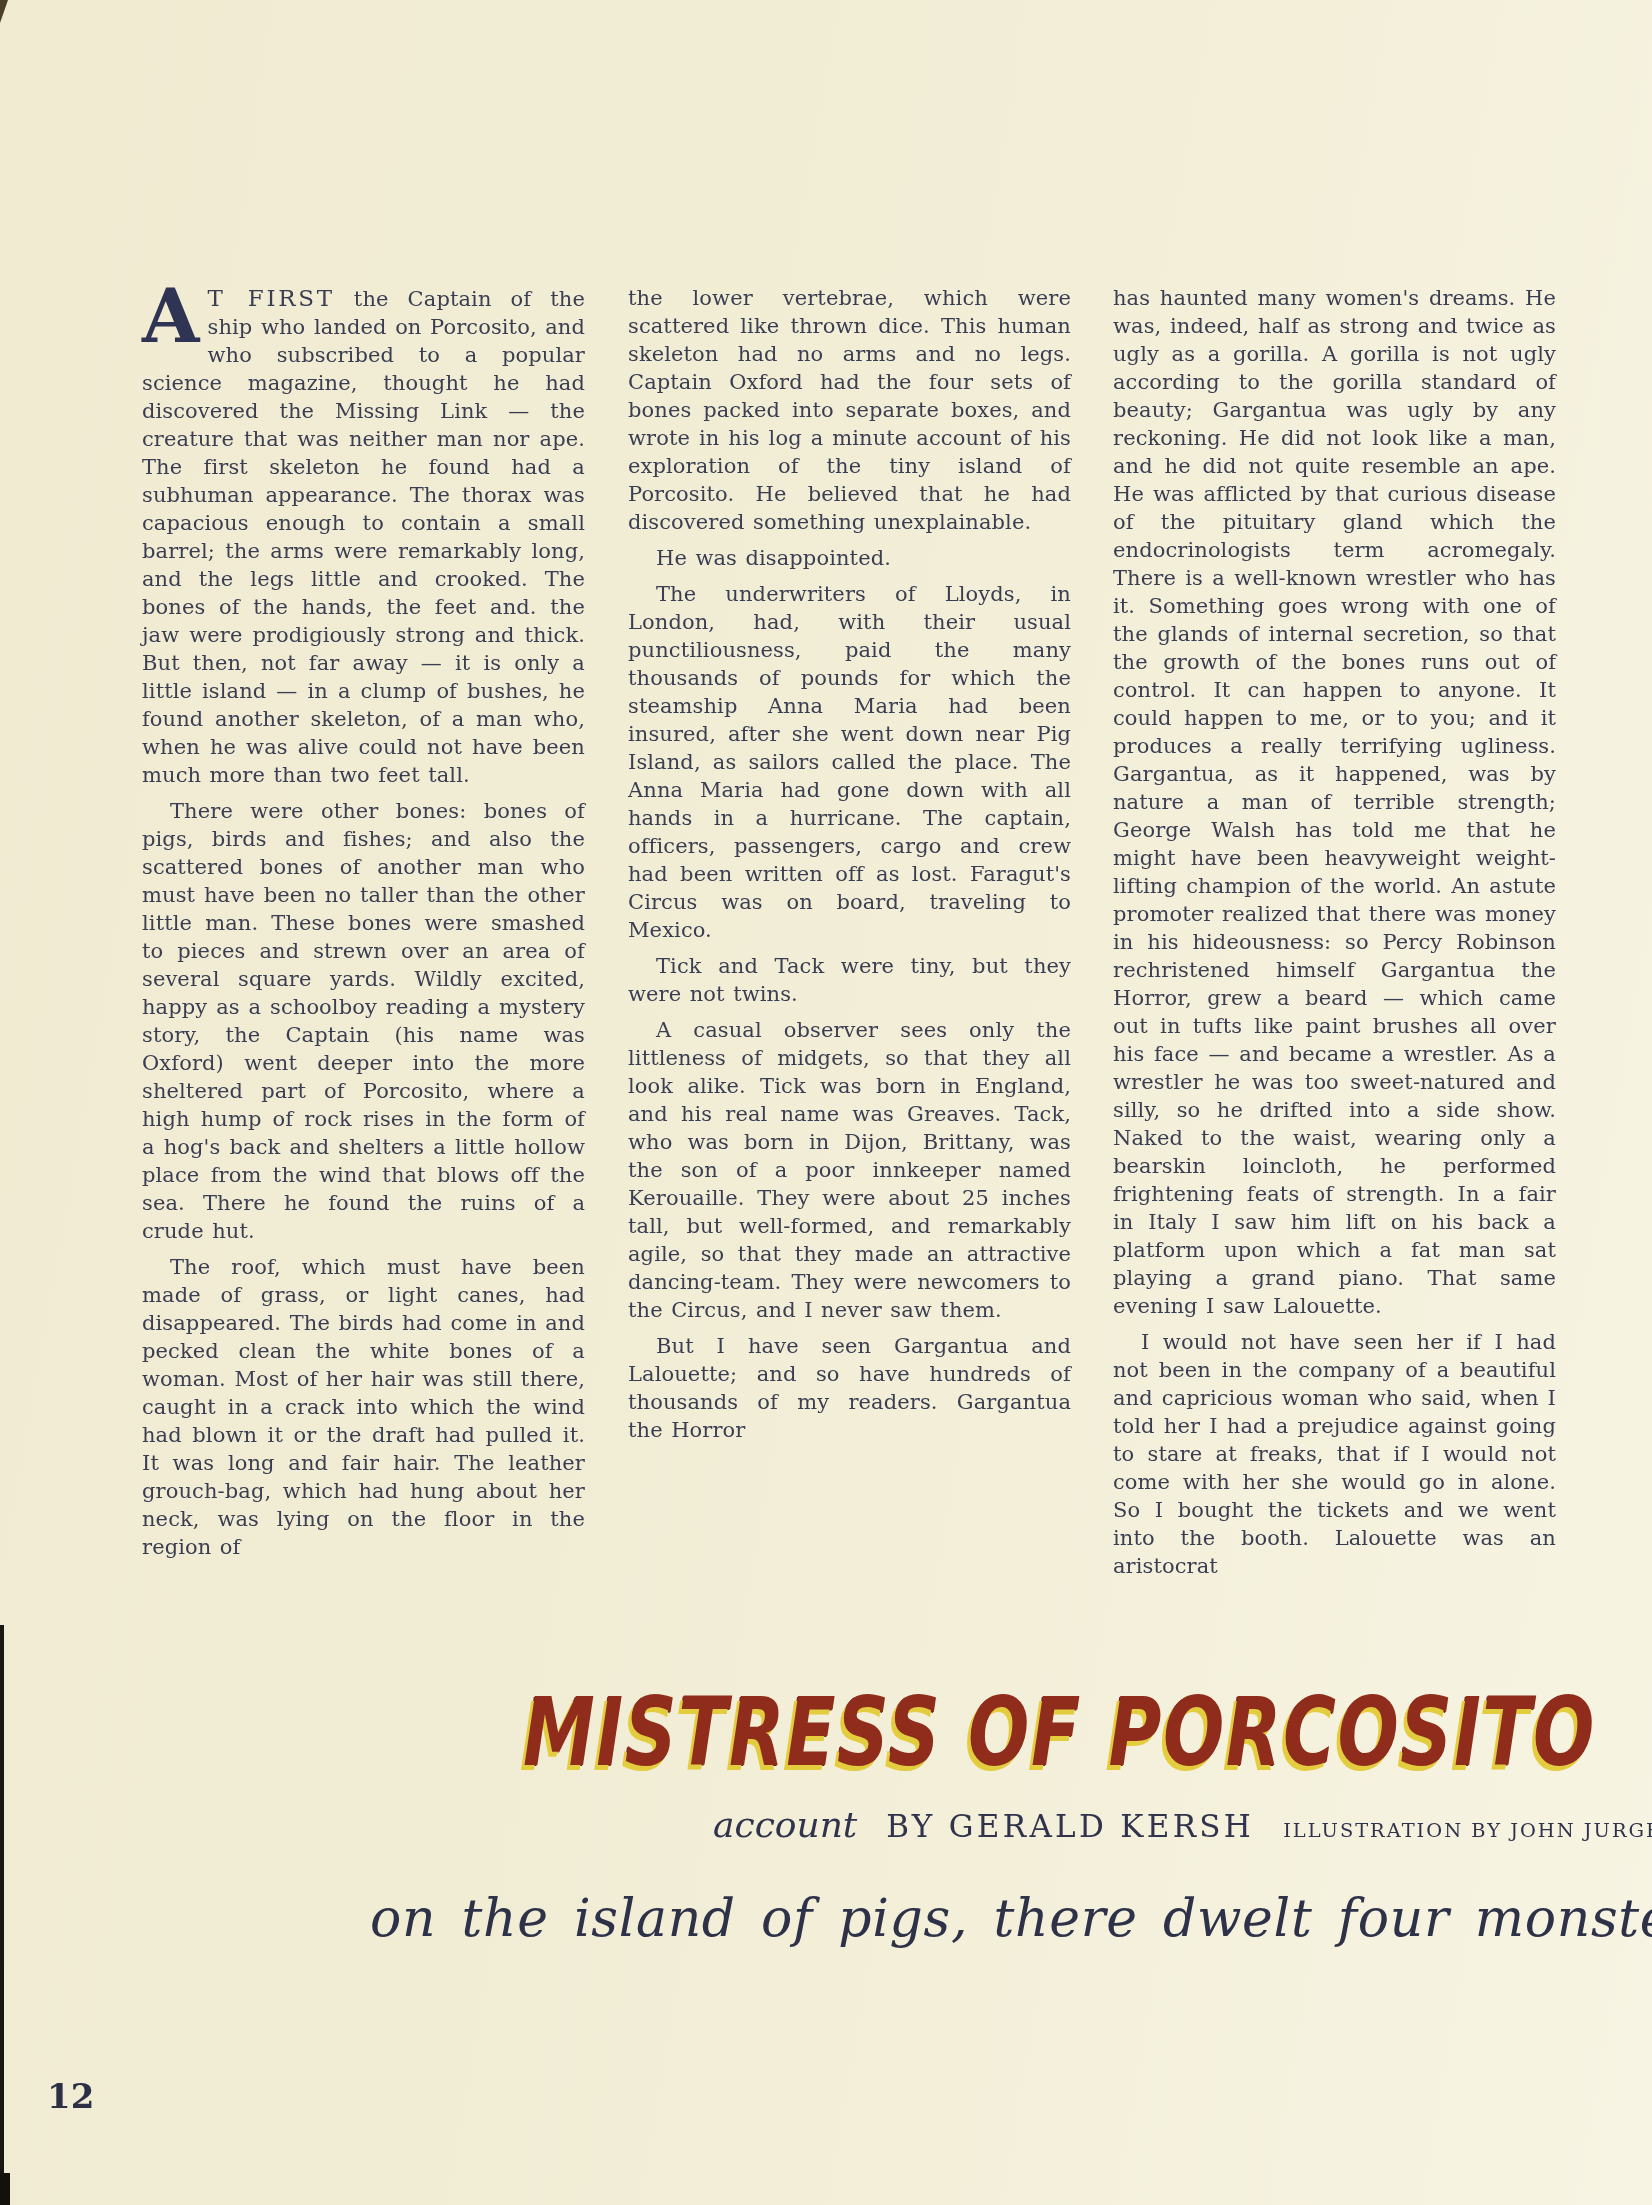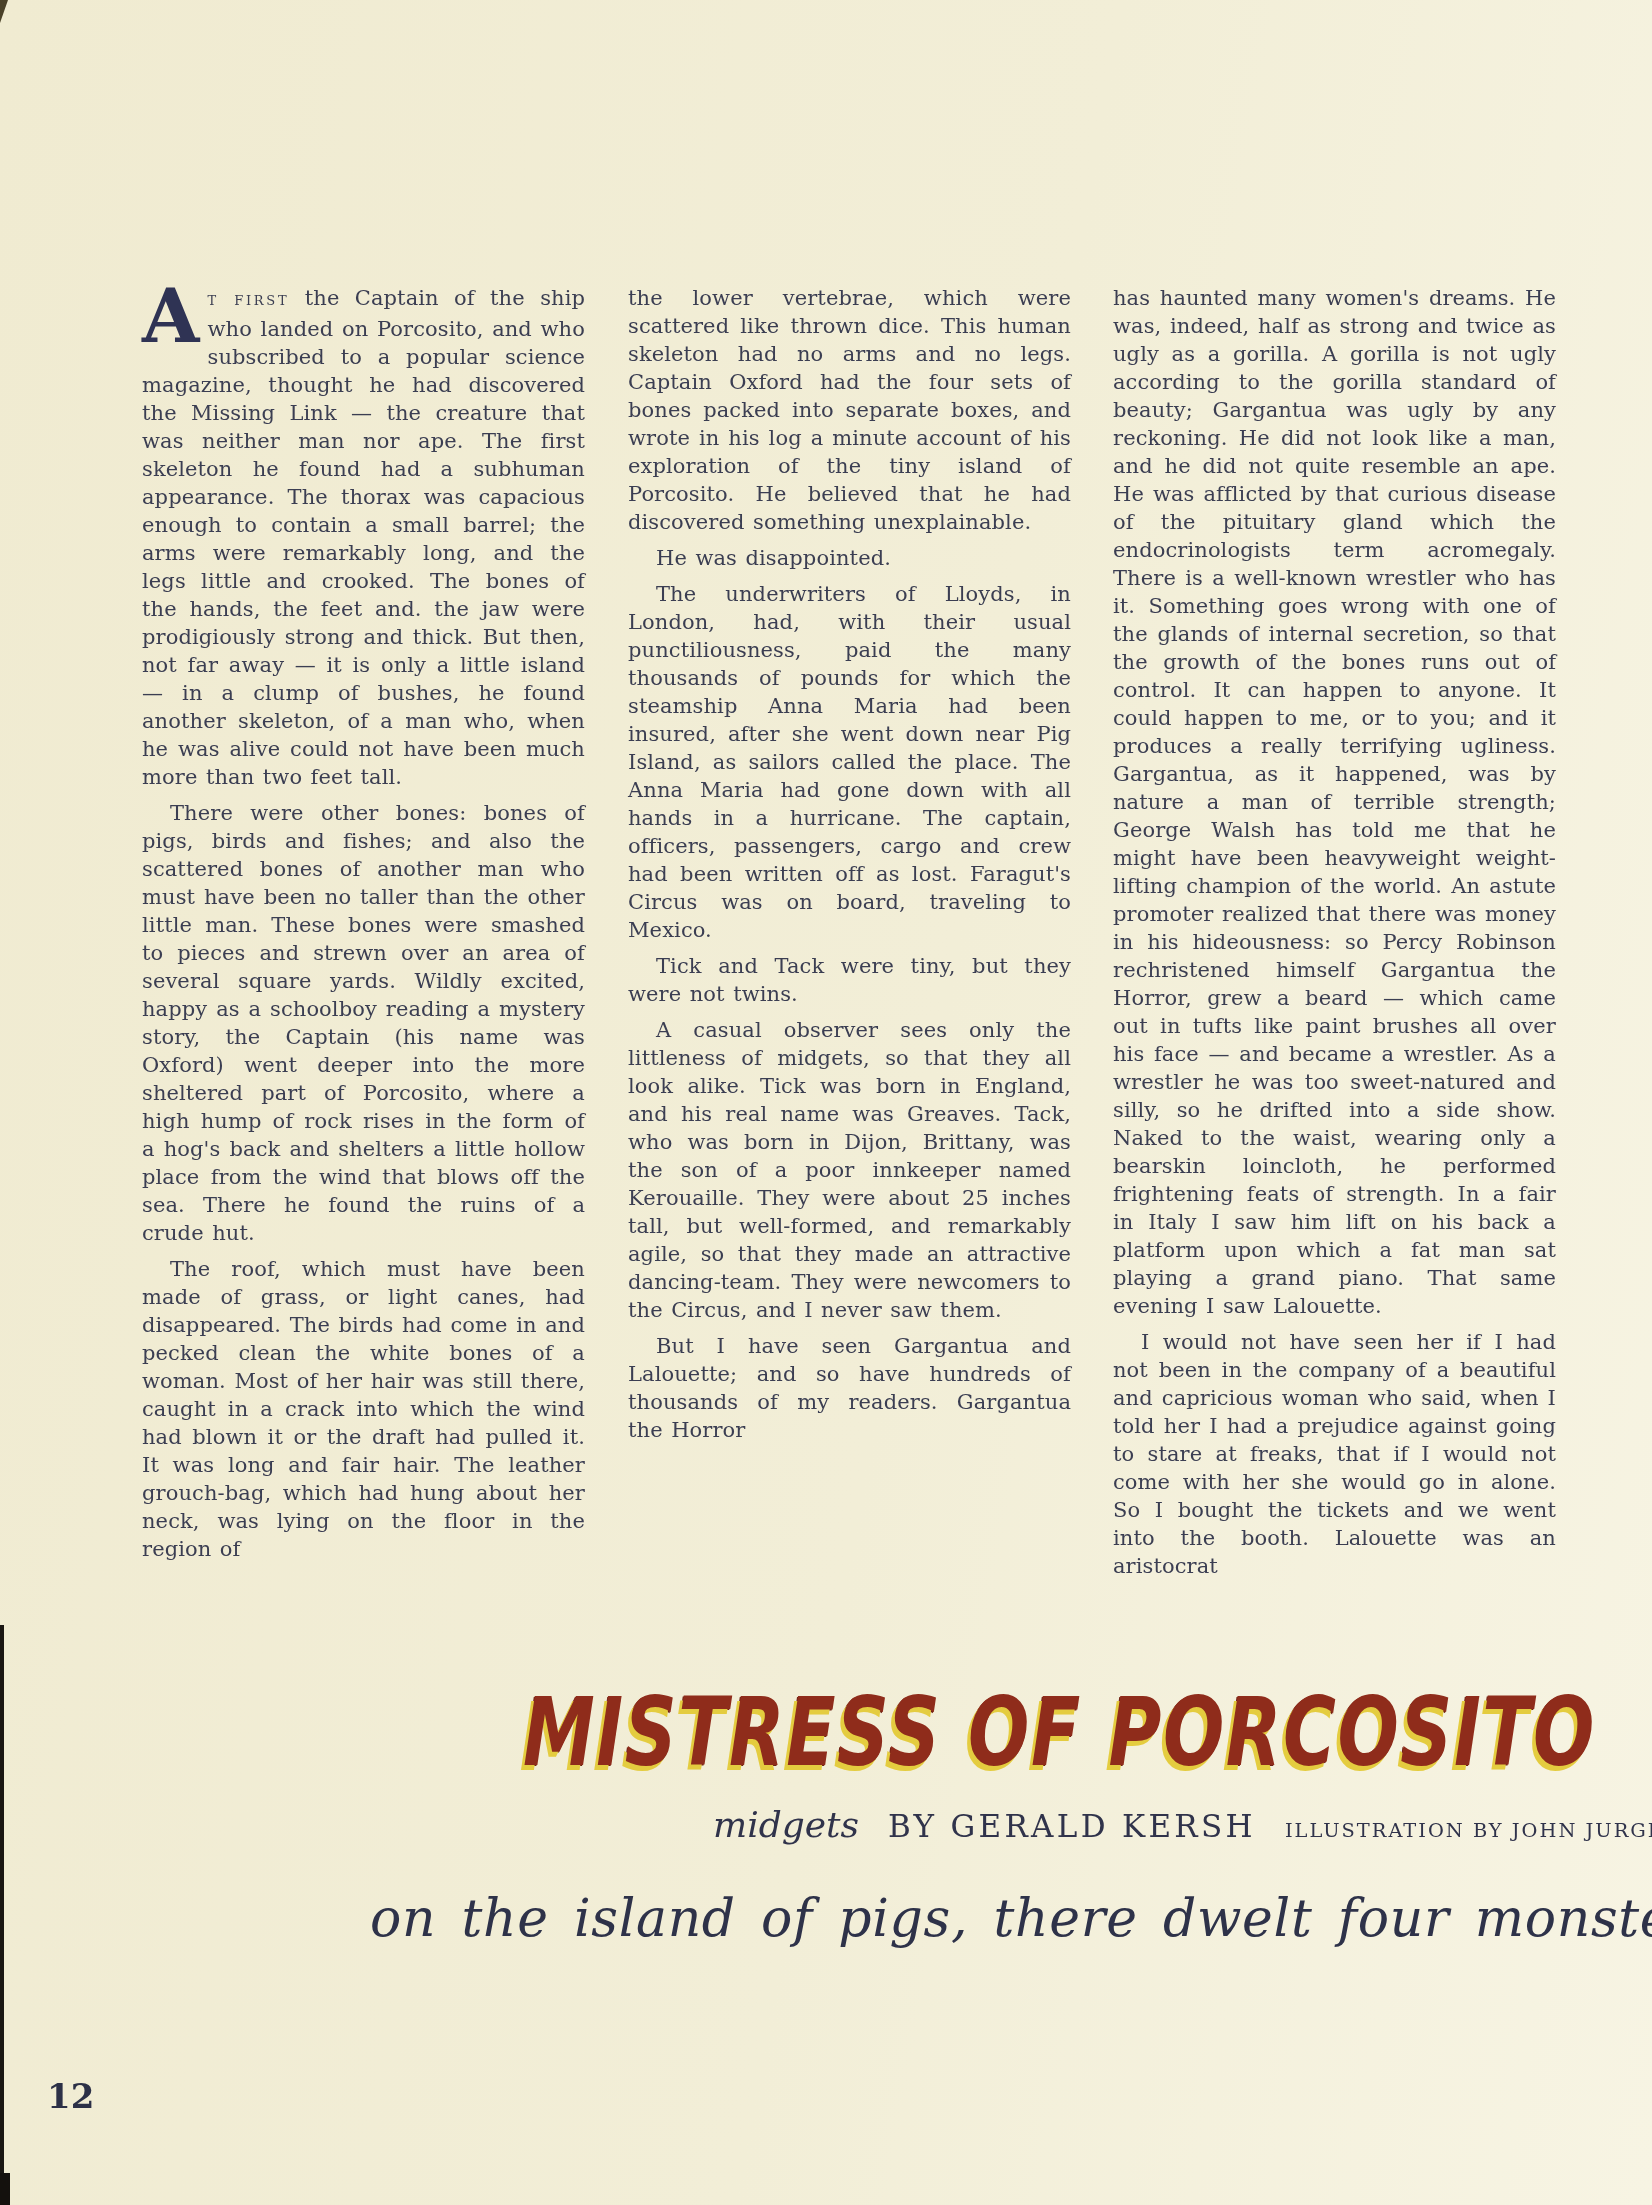"T FIRST" .smallcaps { font-size: 13px -> 23px }
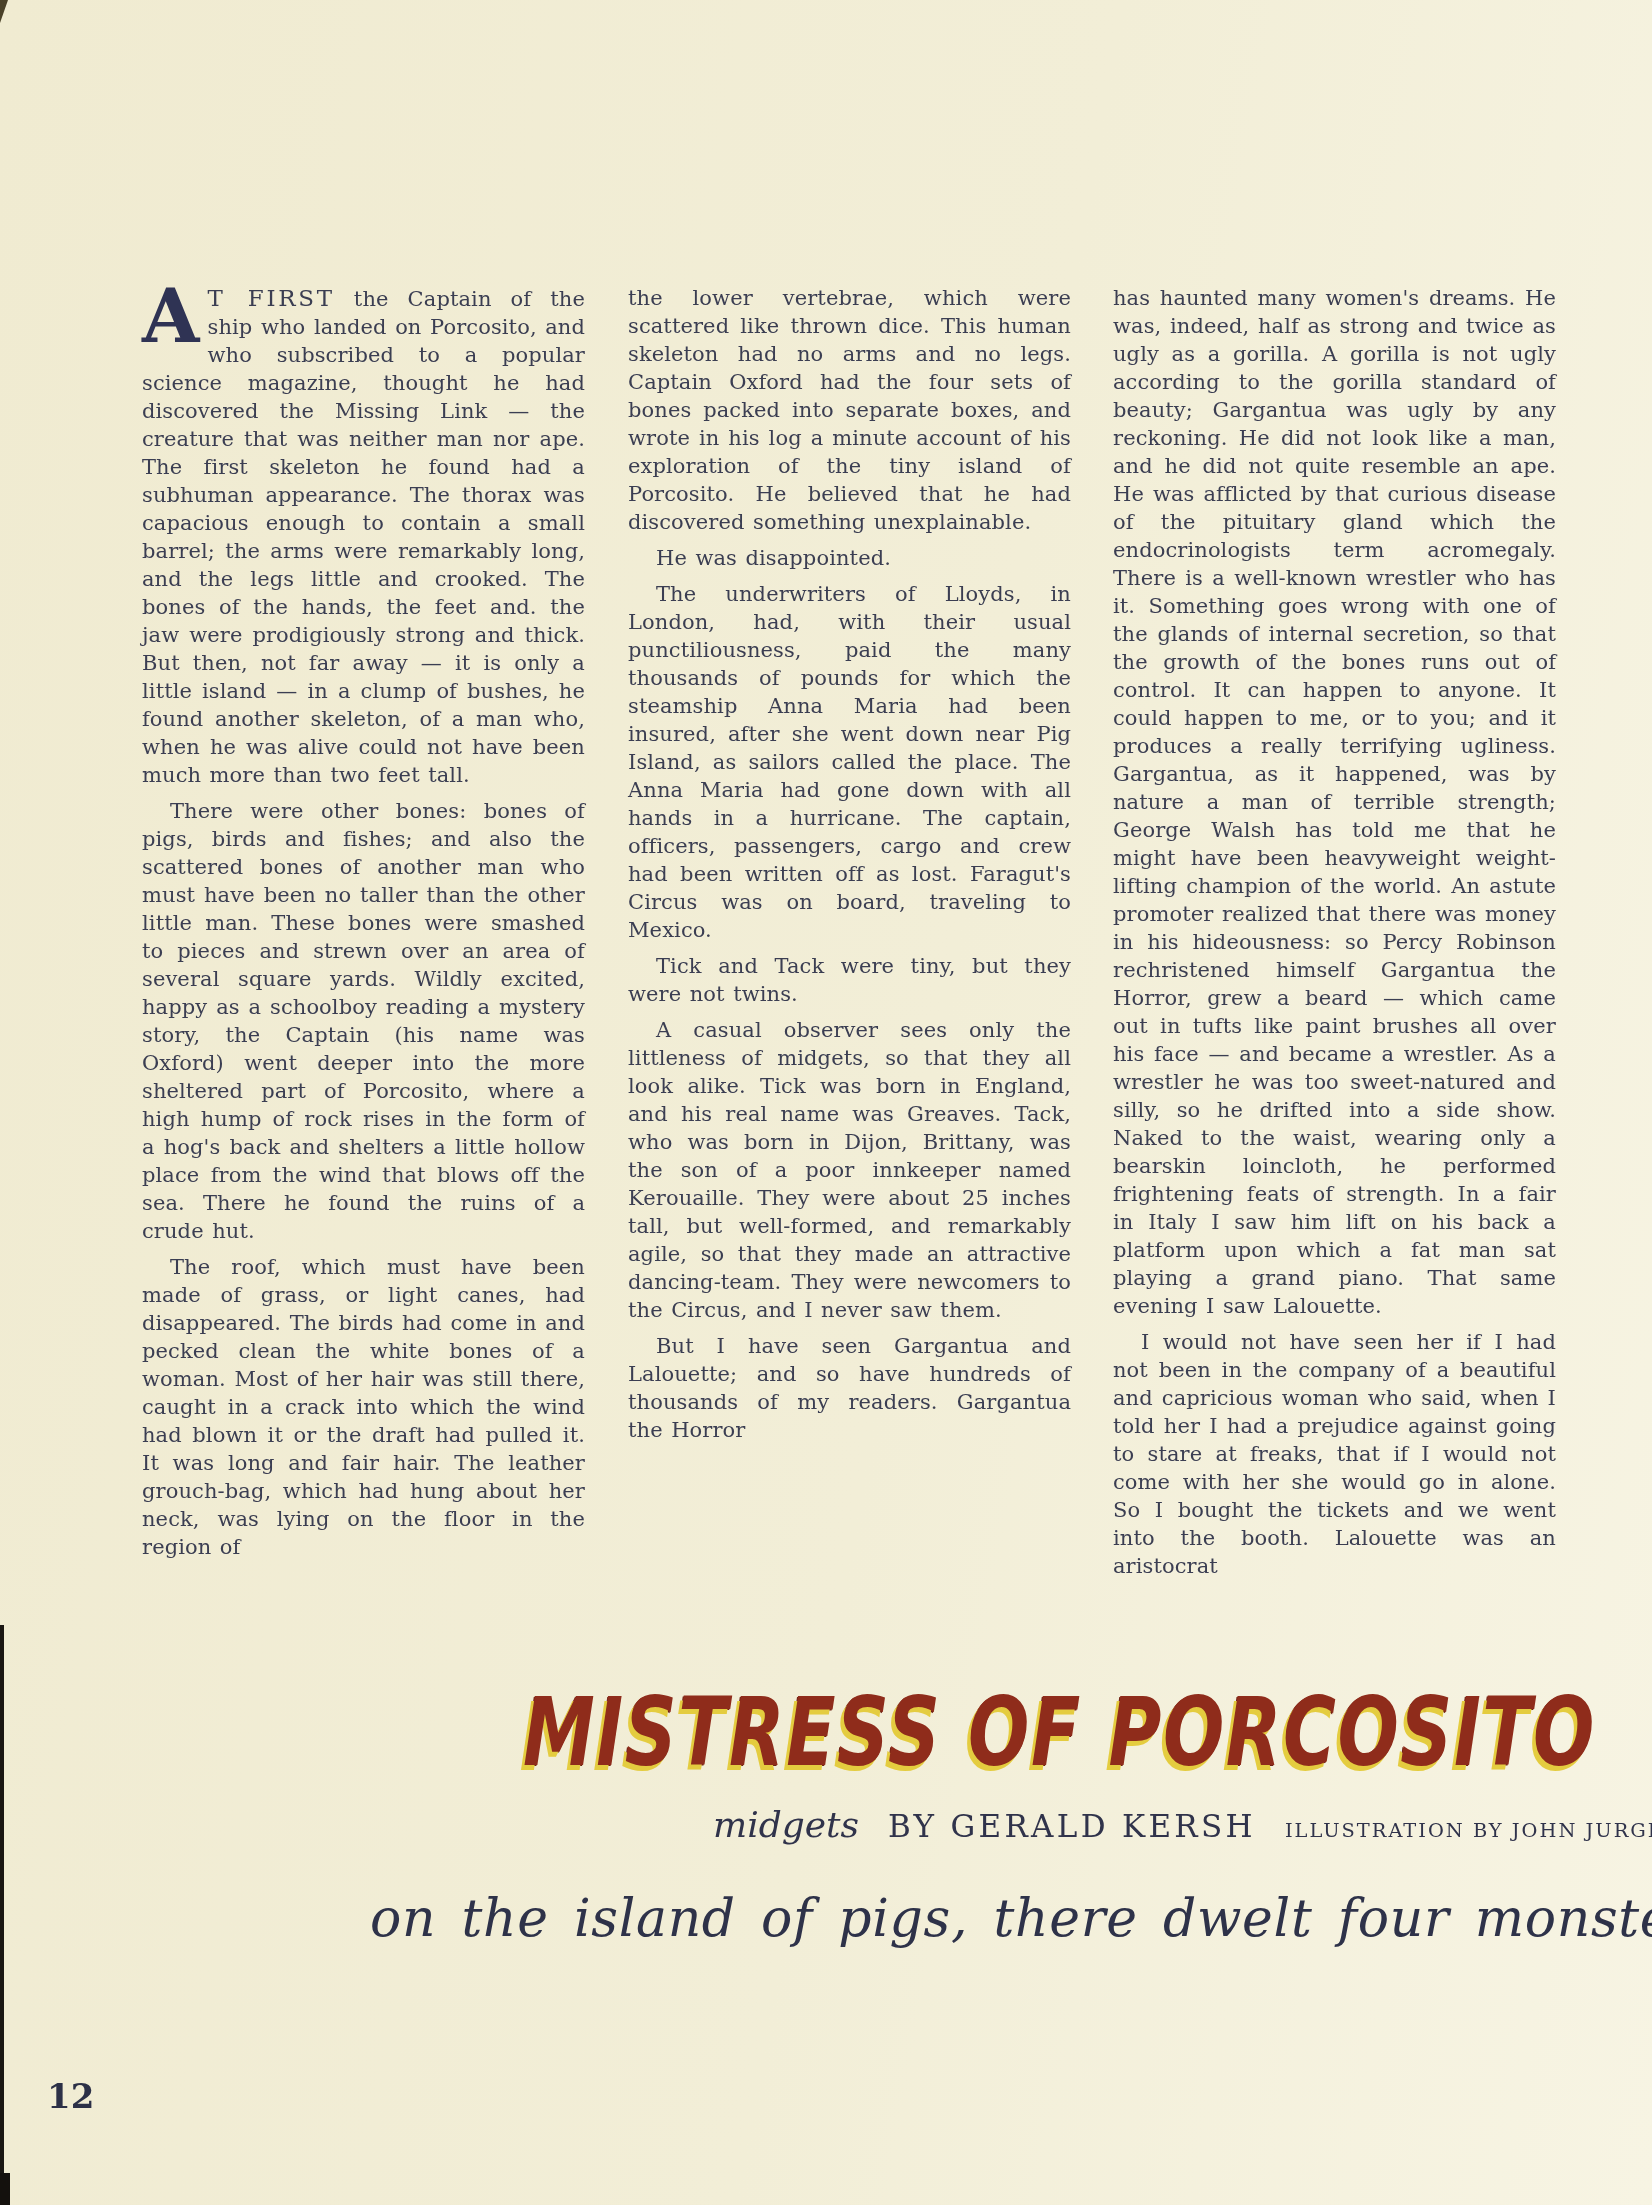"midgets" span.kicker { text: midgets -> account }
